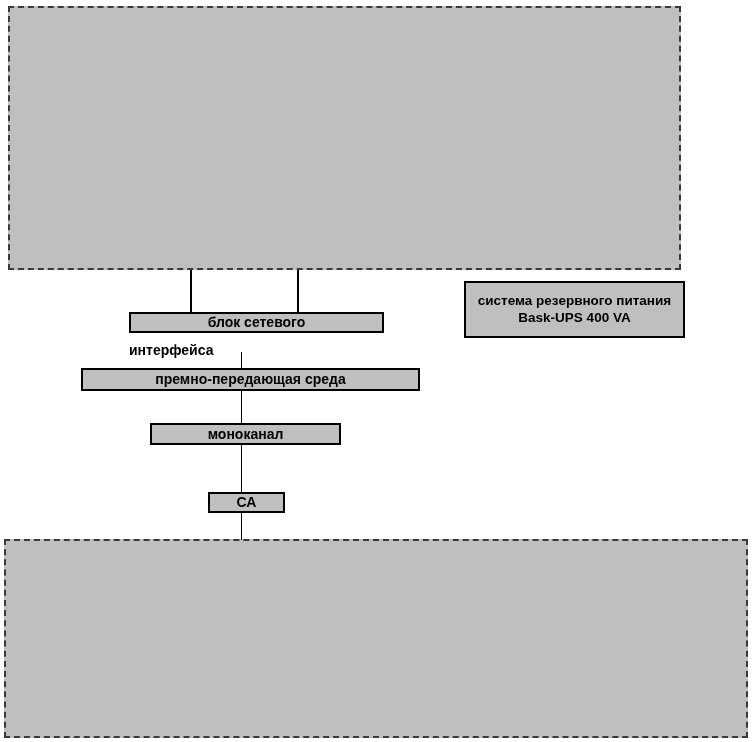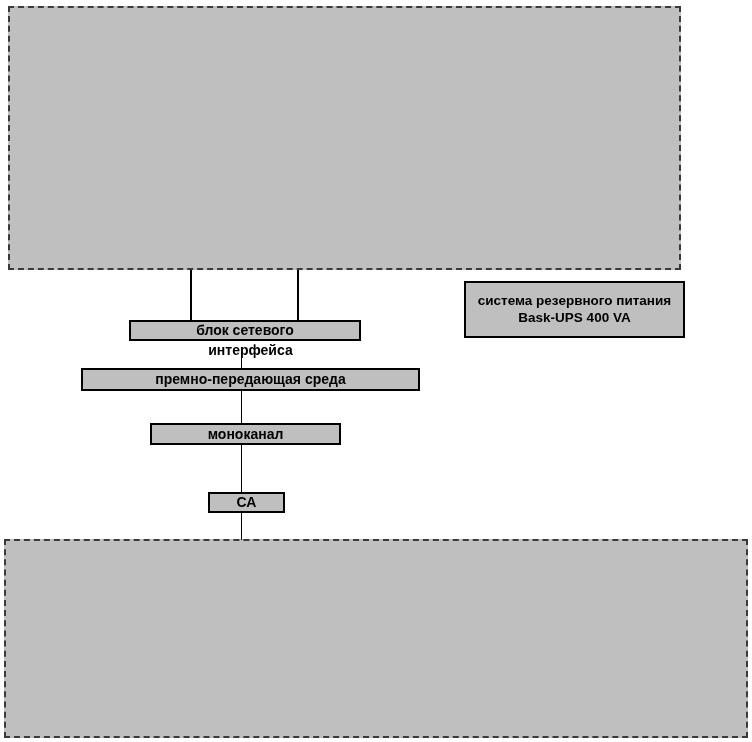"блок сетевого" div.node { top: 320px -> 312px; width: 232px -> 255px }
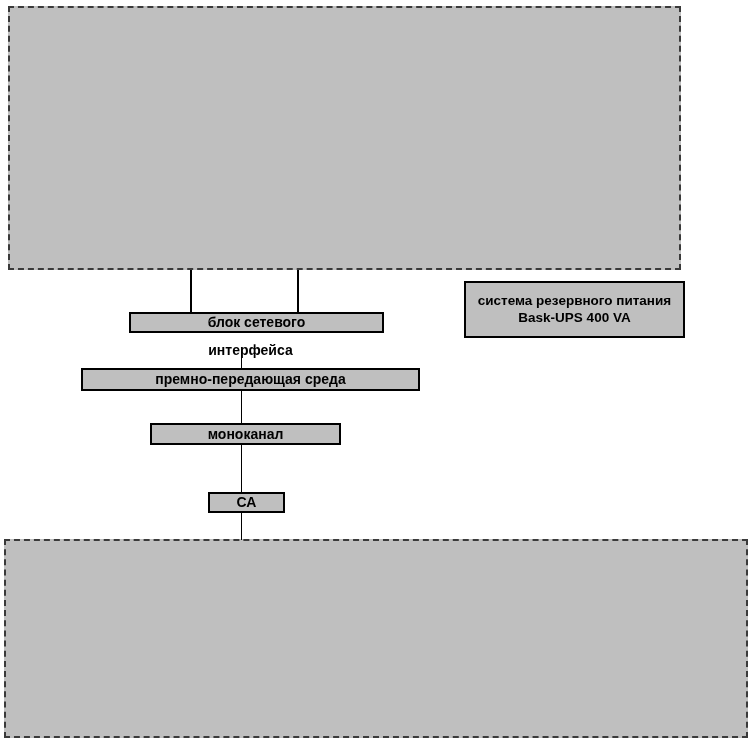"интерфейса" .overflow-label { text-align: center -> none }
